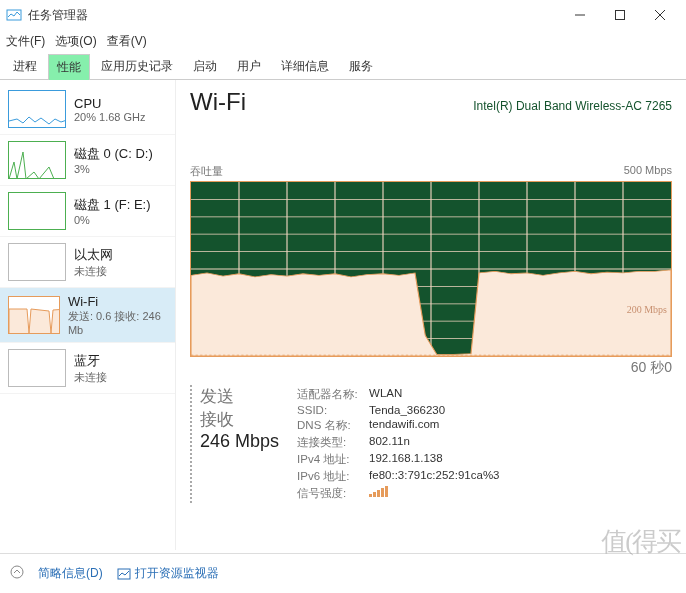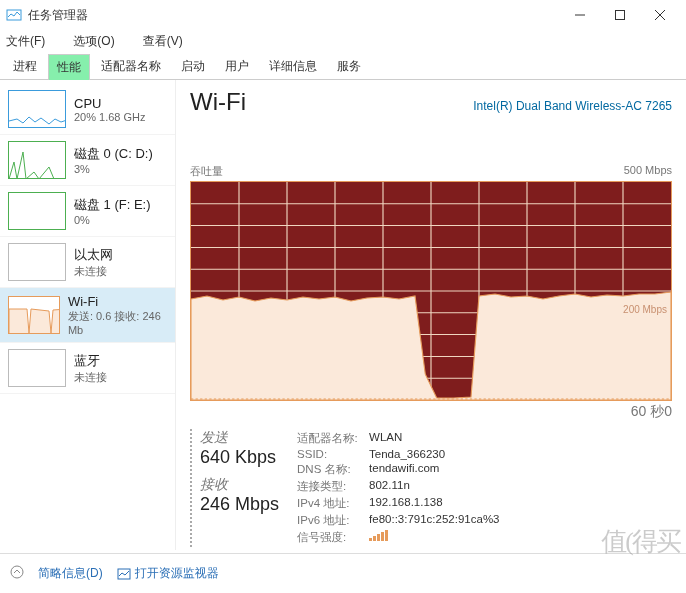"文件(F)" .menubar { gap: 28px -> 10px }
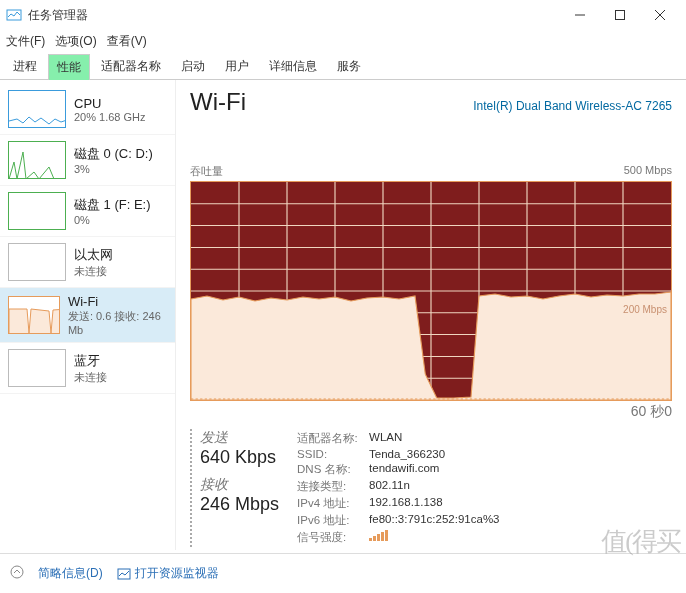"适配器名称" div.tab { text: 适配器名称 -> 应用历史记录 }
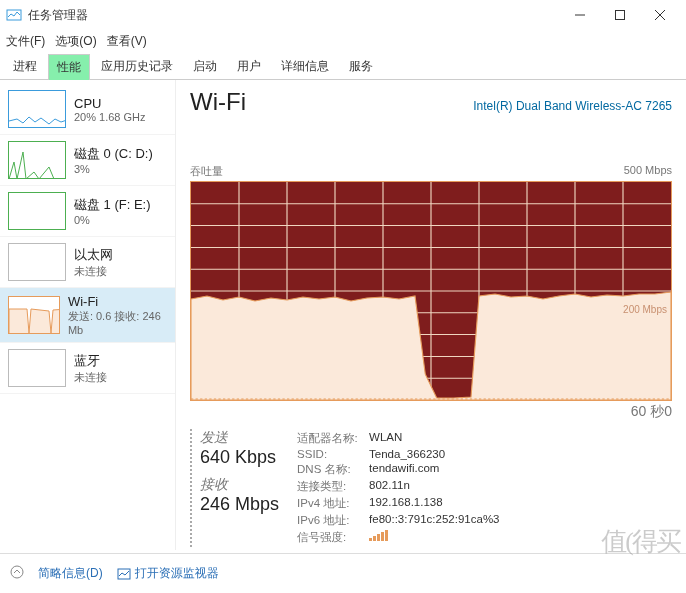"Intel(R) Dual Band Wireless-AC 7265" .adapter { color: #0369a1 -> #14532d }
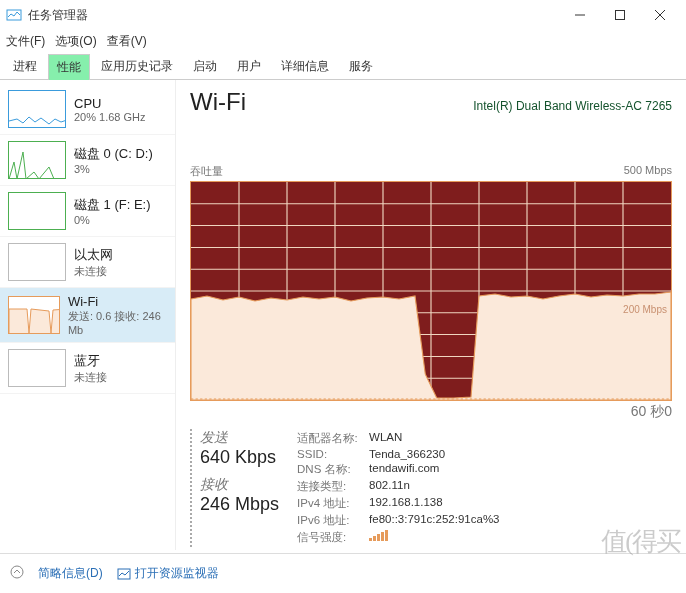"200 Mbps" .chart { background: #7f1d1d -> #14532d; font-family: none -> Liberation Serif, serif; height: 220px -> 176px }
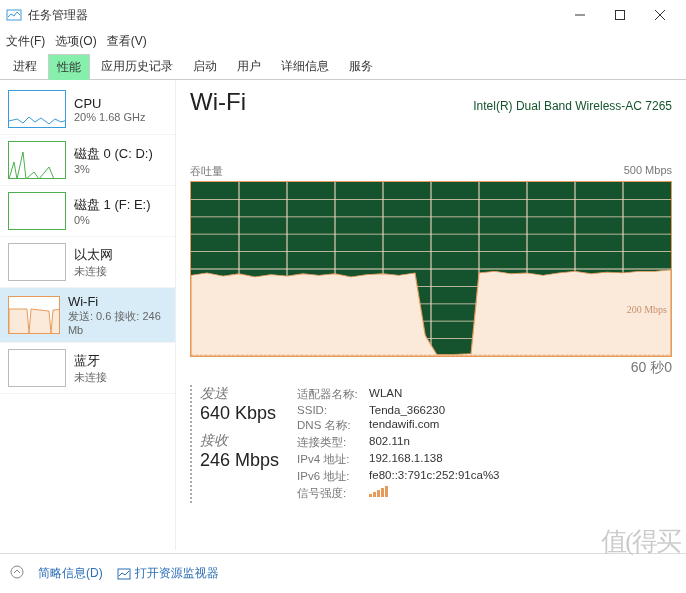"发送" .stat-label { font-size: 14px -> 17px; font-style: italic -> none }
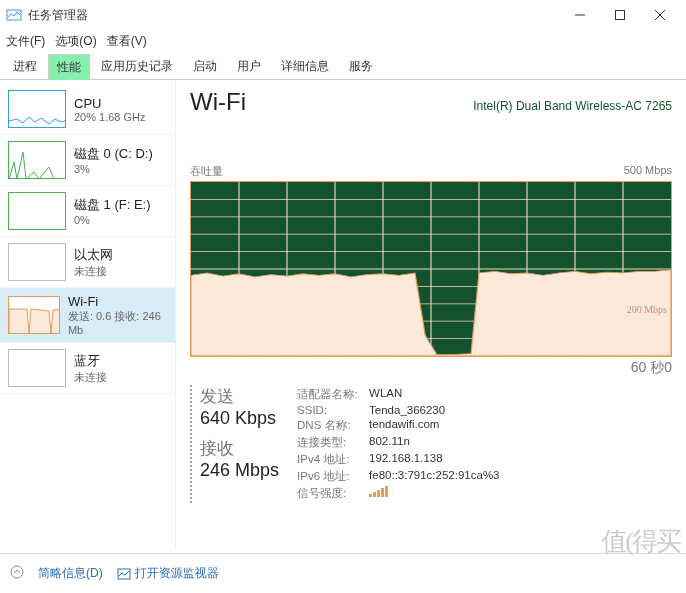"640 Kbps" div.stat-value { html: <div>640 Kbps</div> -> none }
